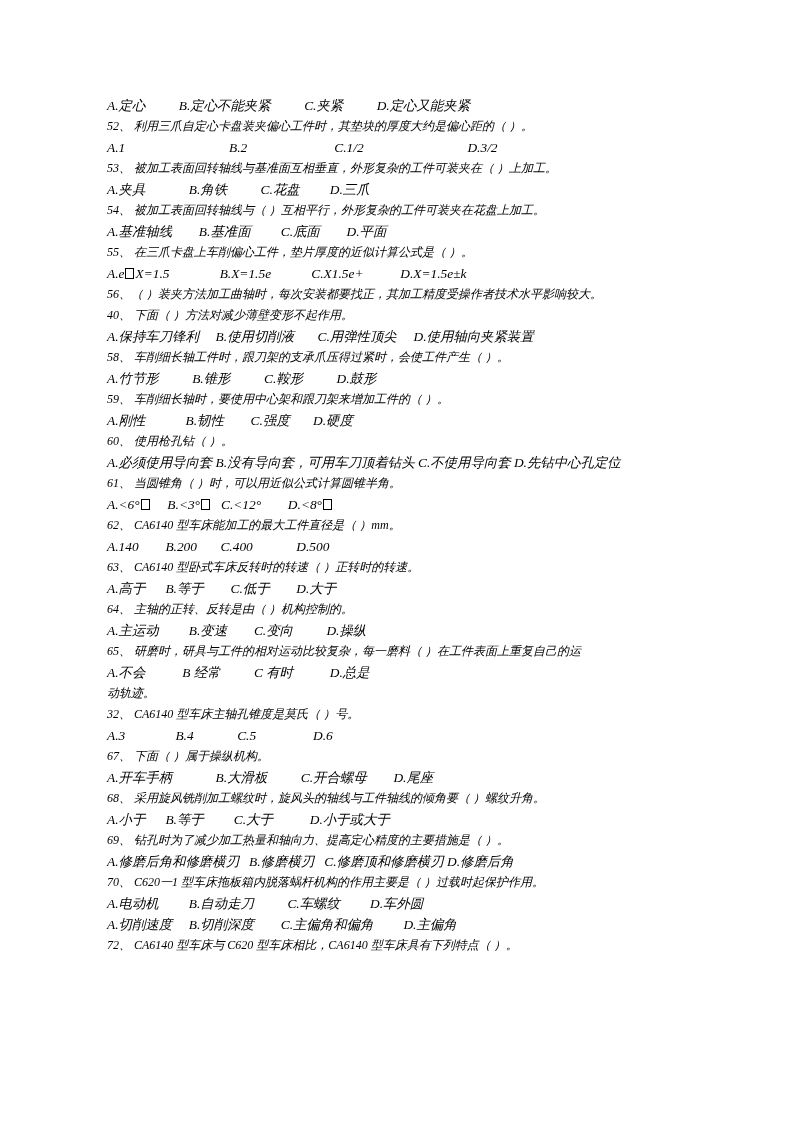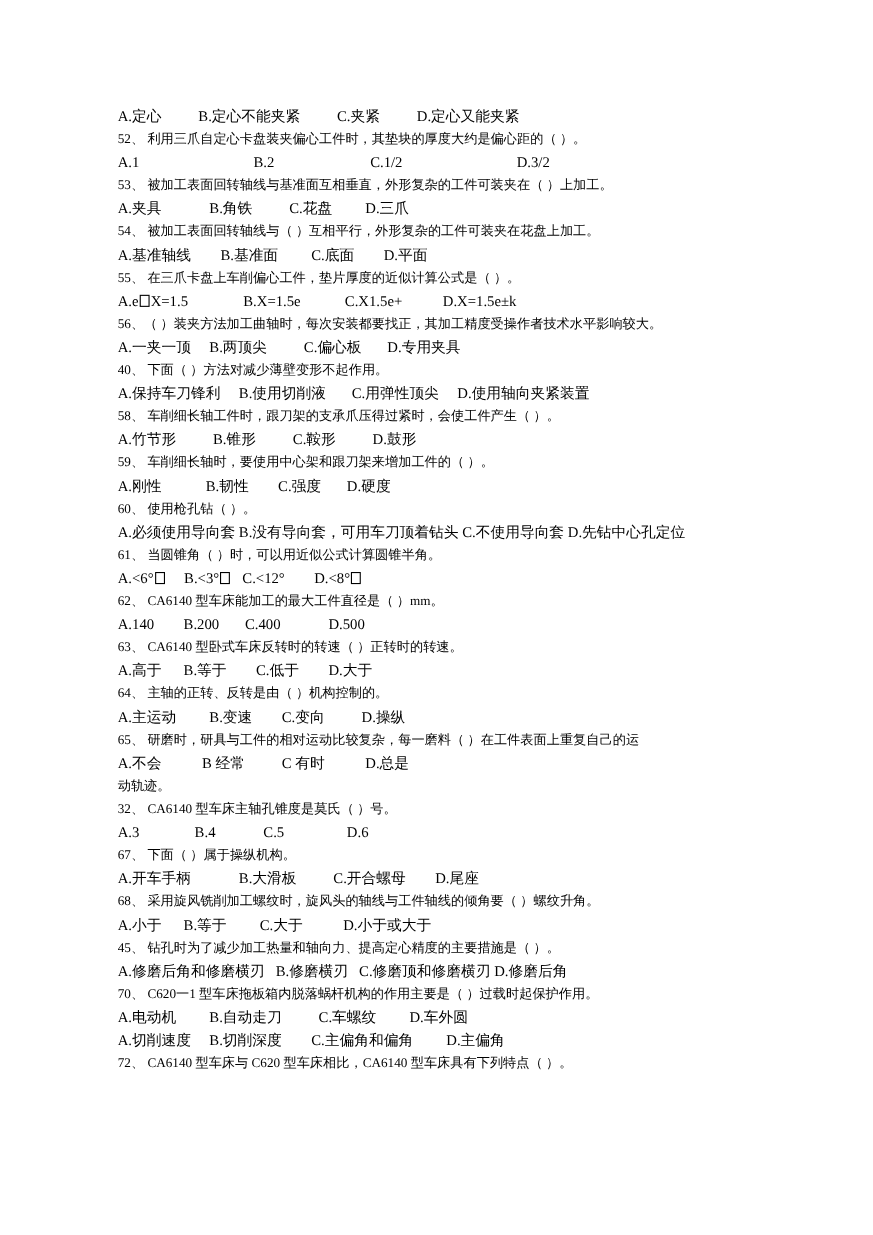"A.定心 B.定心不能夹紧 C.夹紧 D.定心又能夹紧" #page { font-style: none -> italic }
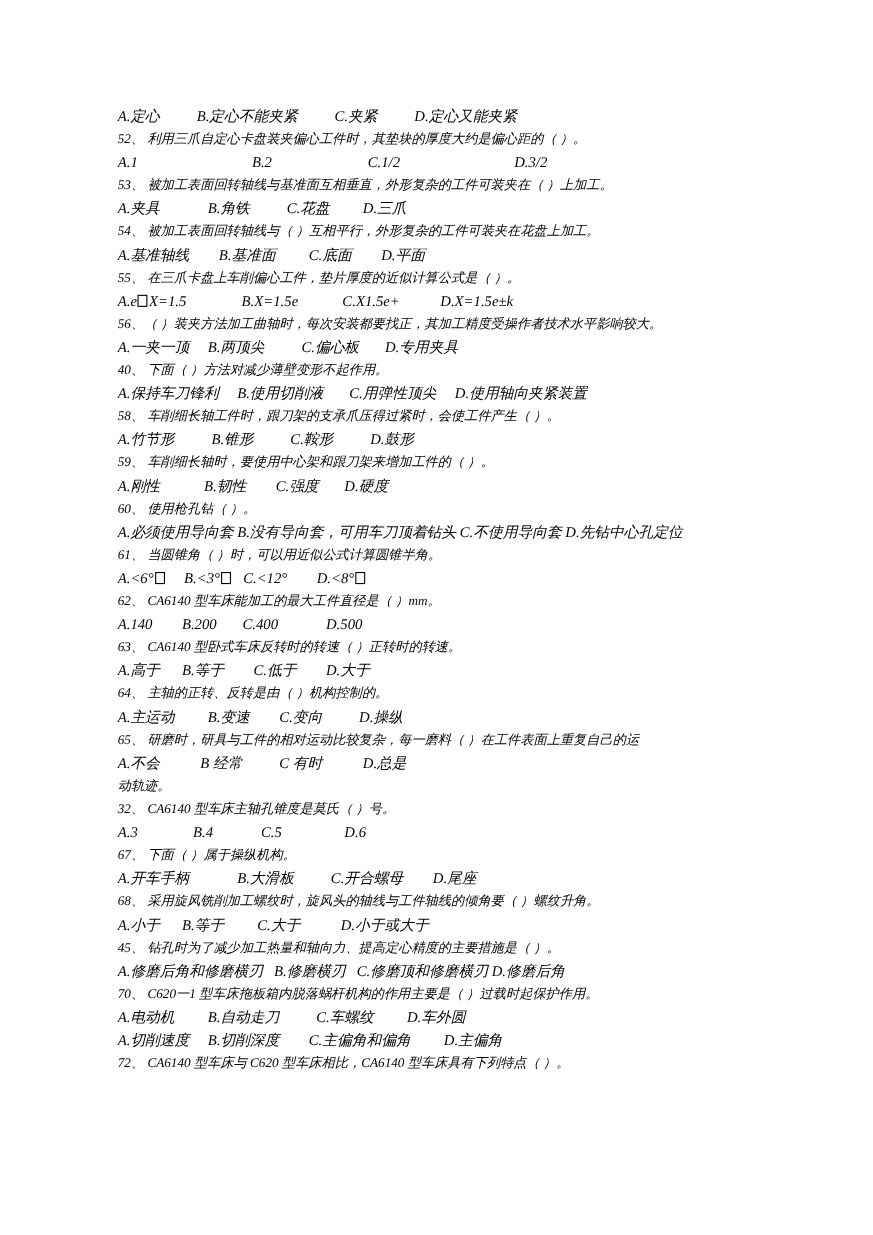"A.一夹一顶 B.两顶尖 C.偏心板 D.专用夹具" div.line { html: <div>A.一夹一顶 B.两顶尖 C.偏心板 D.专用夹具</div> -> none }
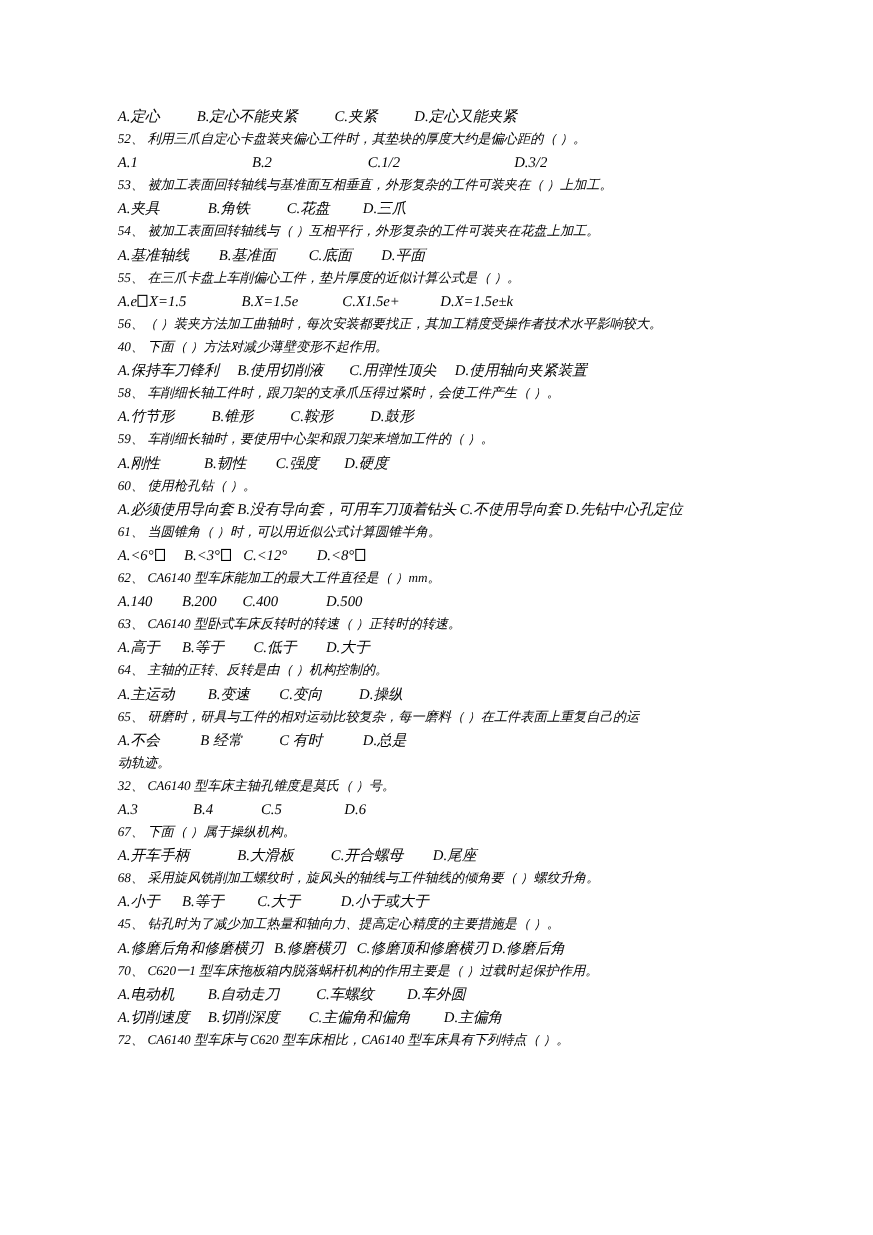"45、 钻孔时为了减少加工热量和轴向力、提高定心精度的主要措施是（ ）。" div.line { text: 45 -> 69 }
